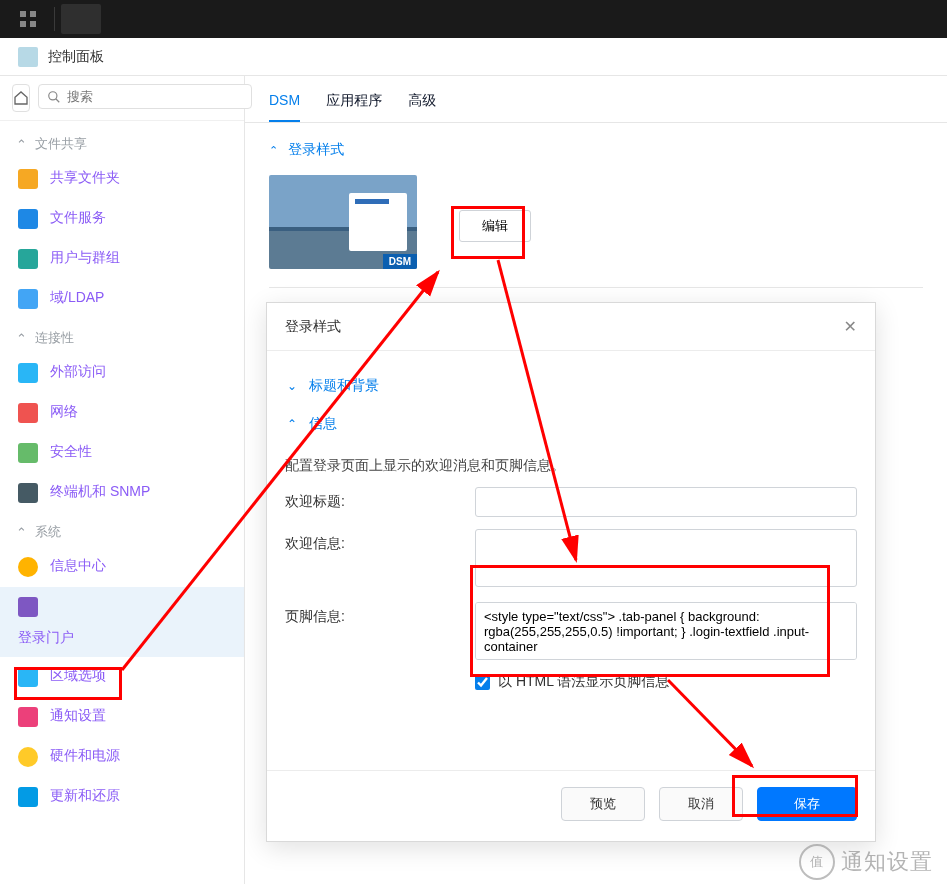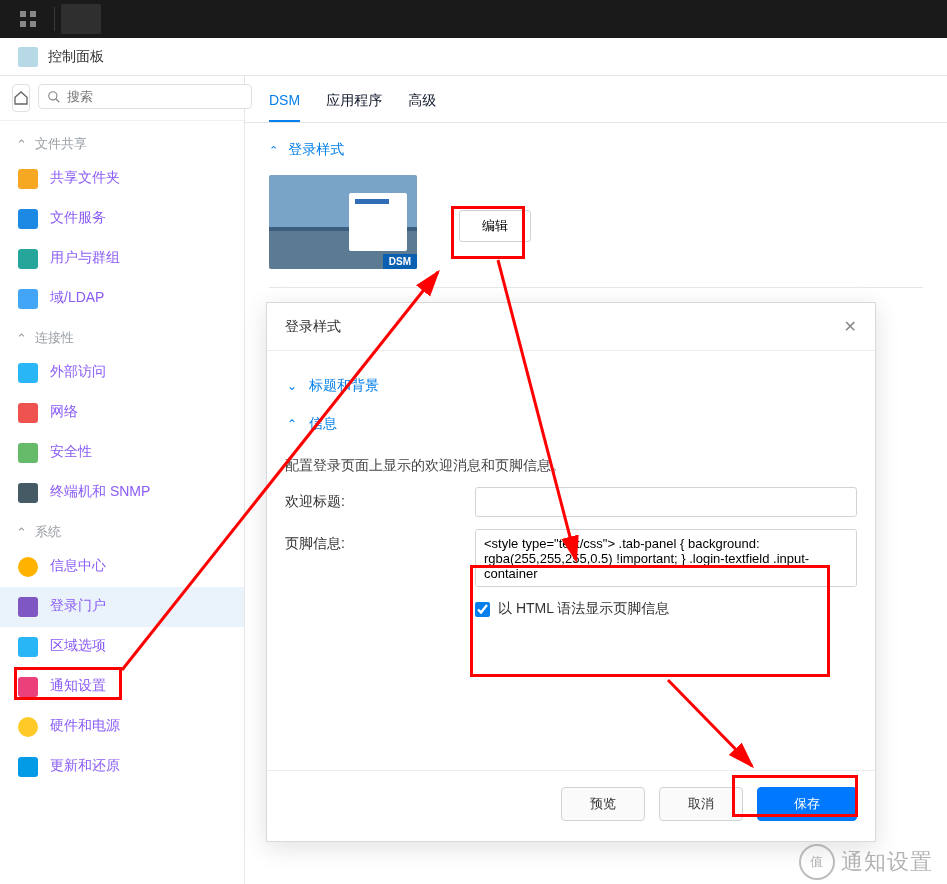"欢迎信息:" div.formrow { html: none -> <div> <div>欢迎信息:</div> <div><textarea></textarea></div> </div> }
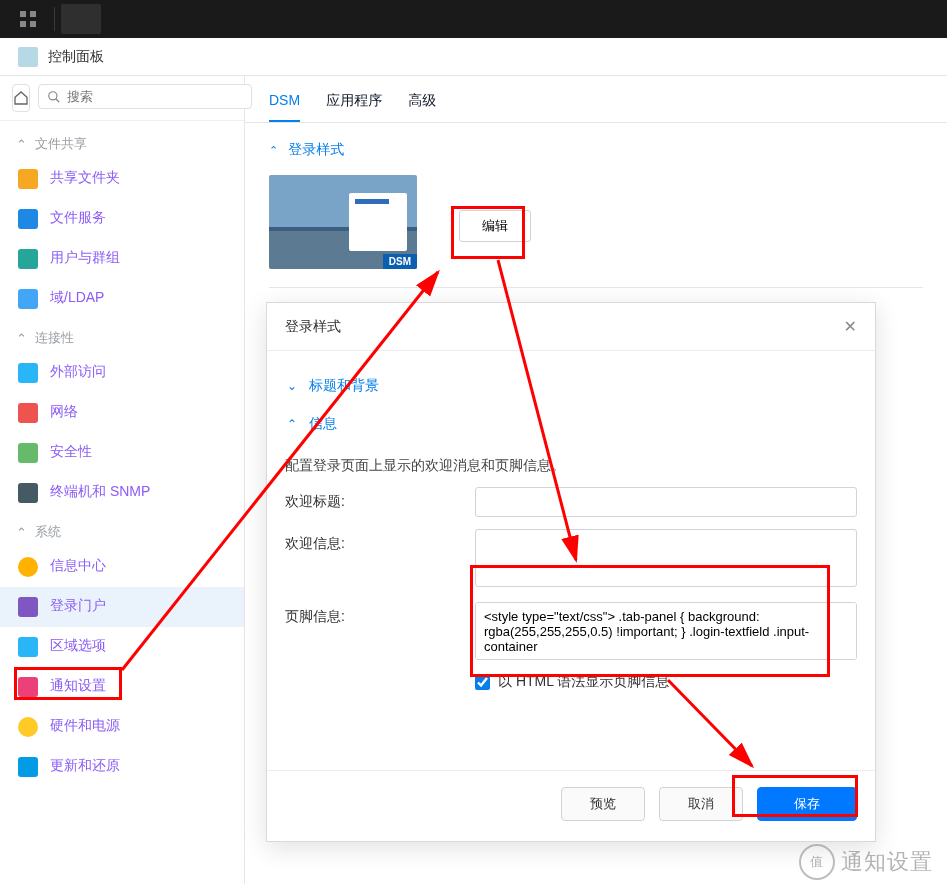"登录门户" .navitem.selected { flex-direction: none -> column }
